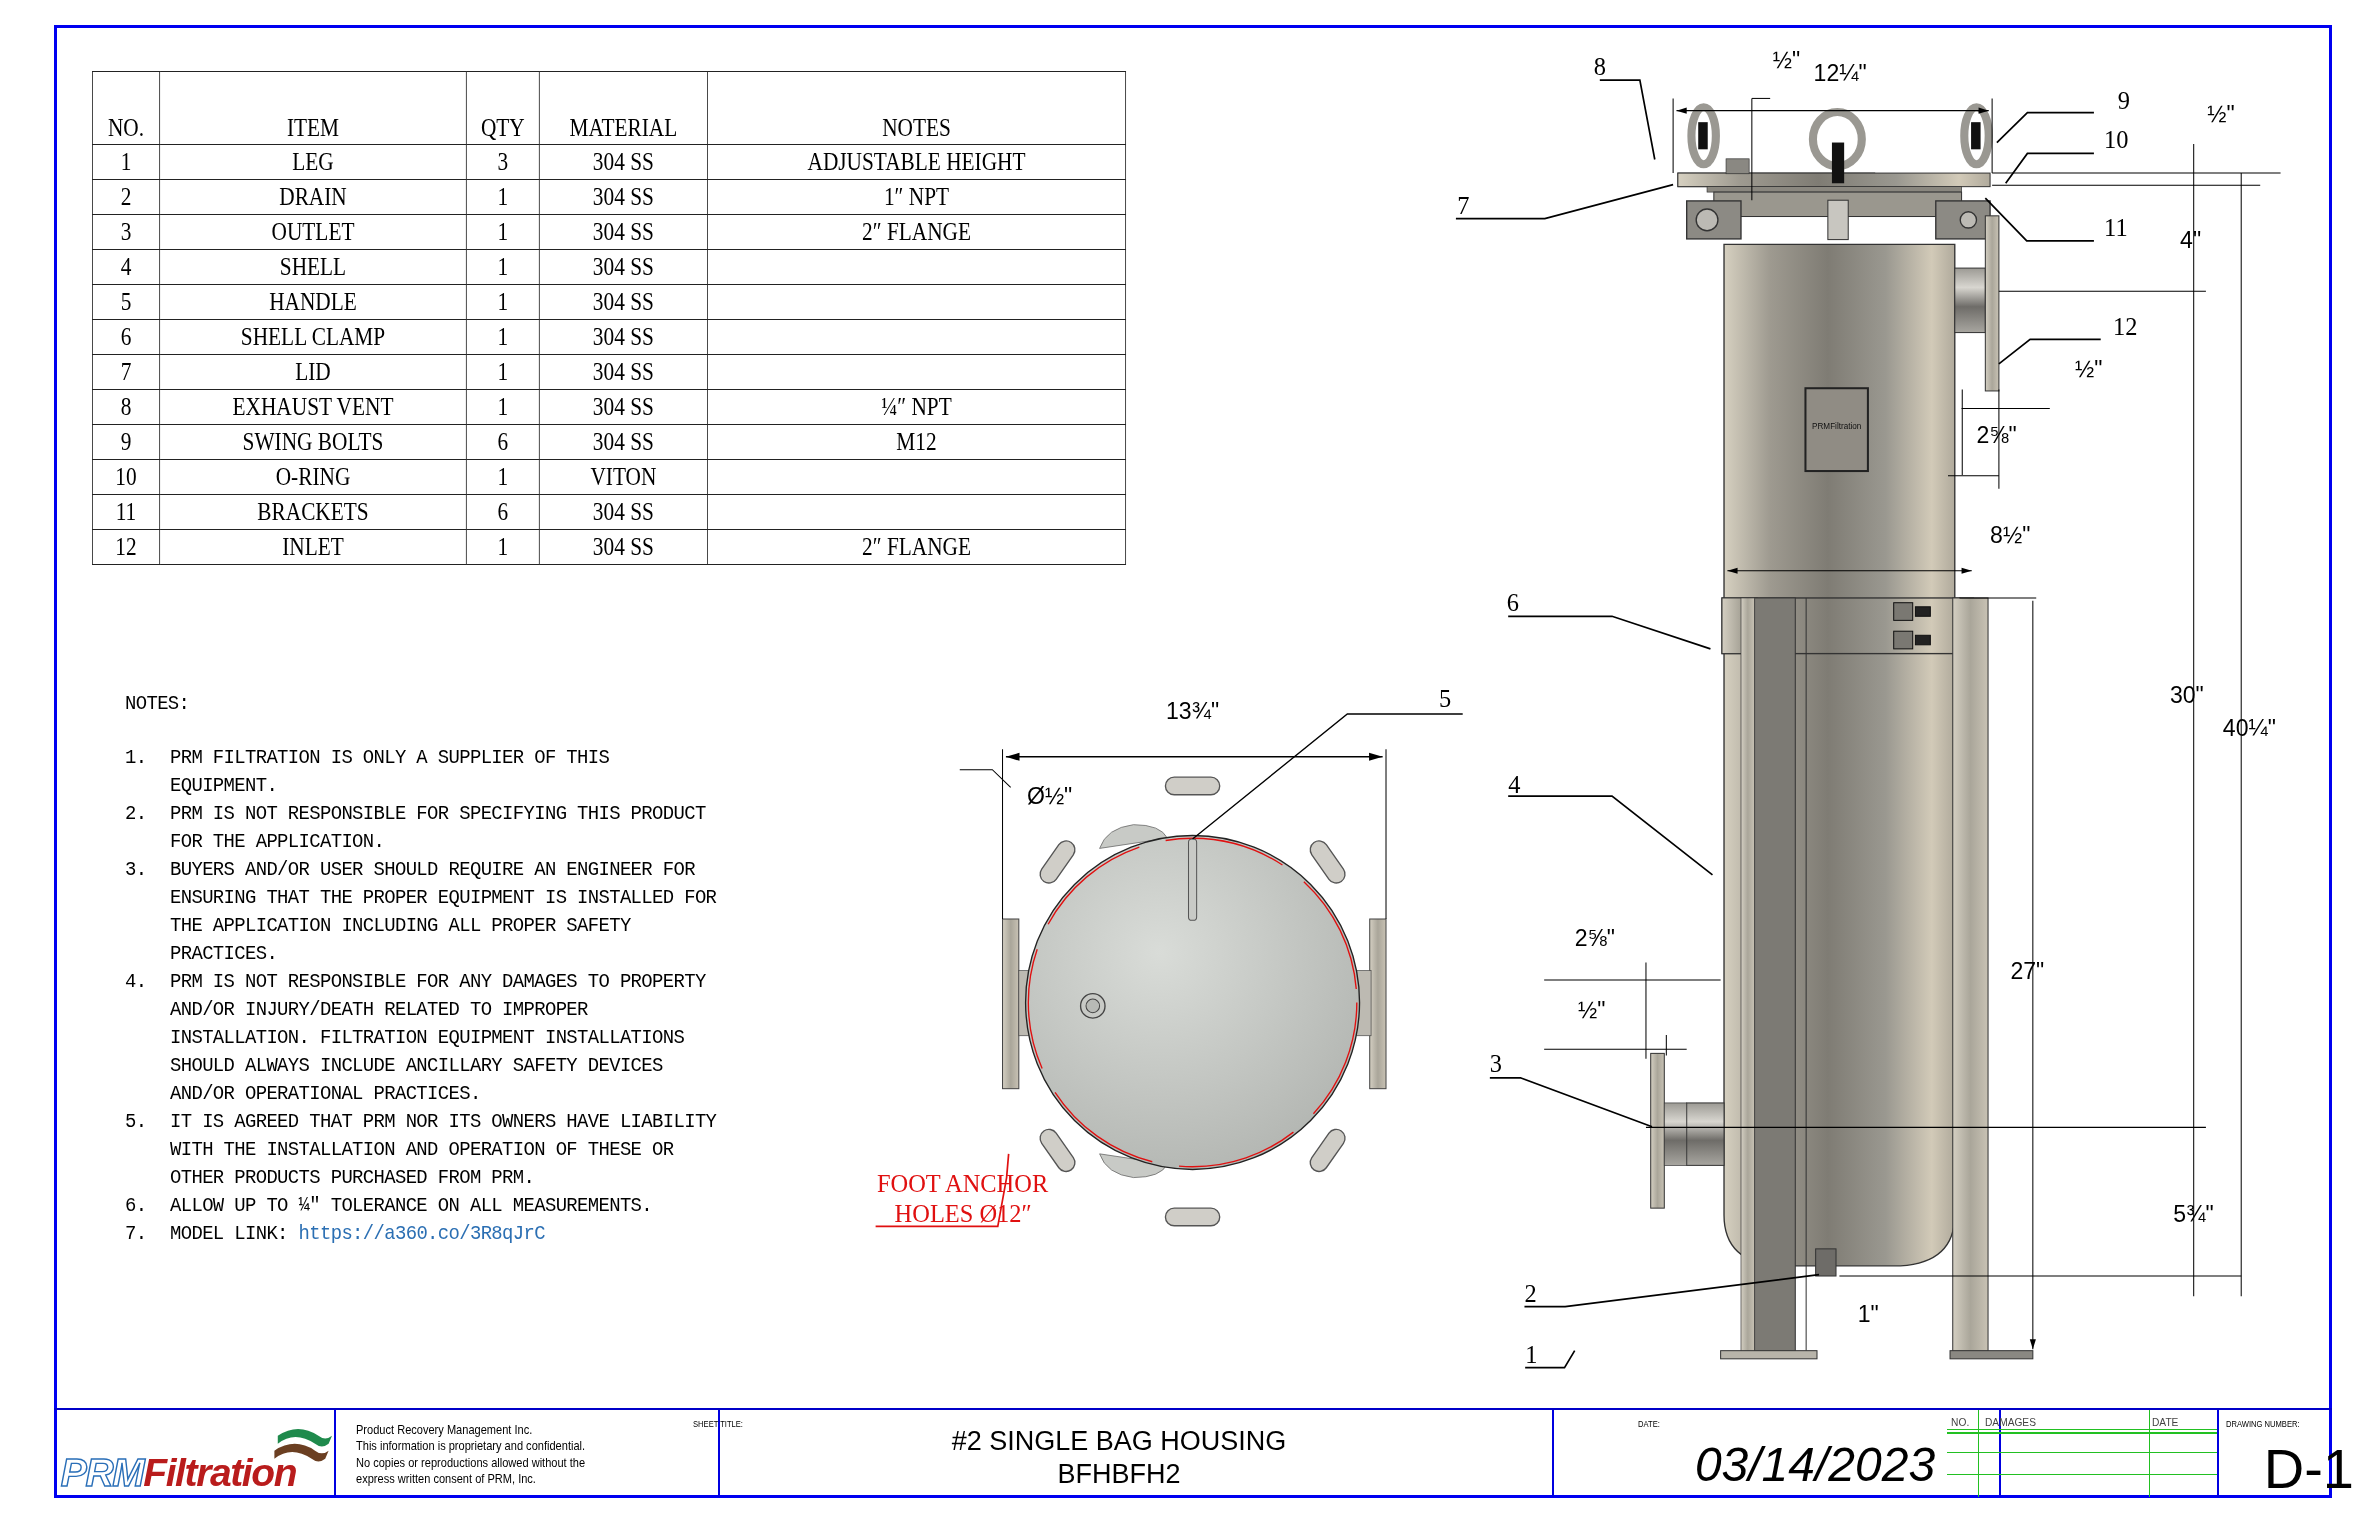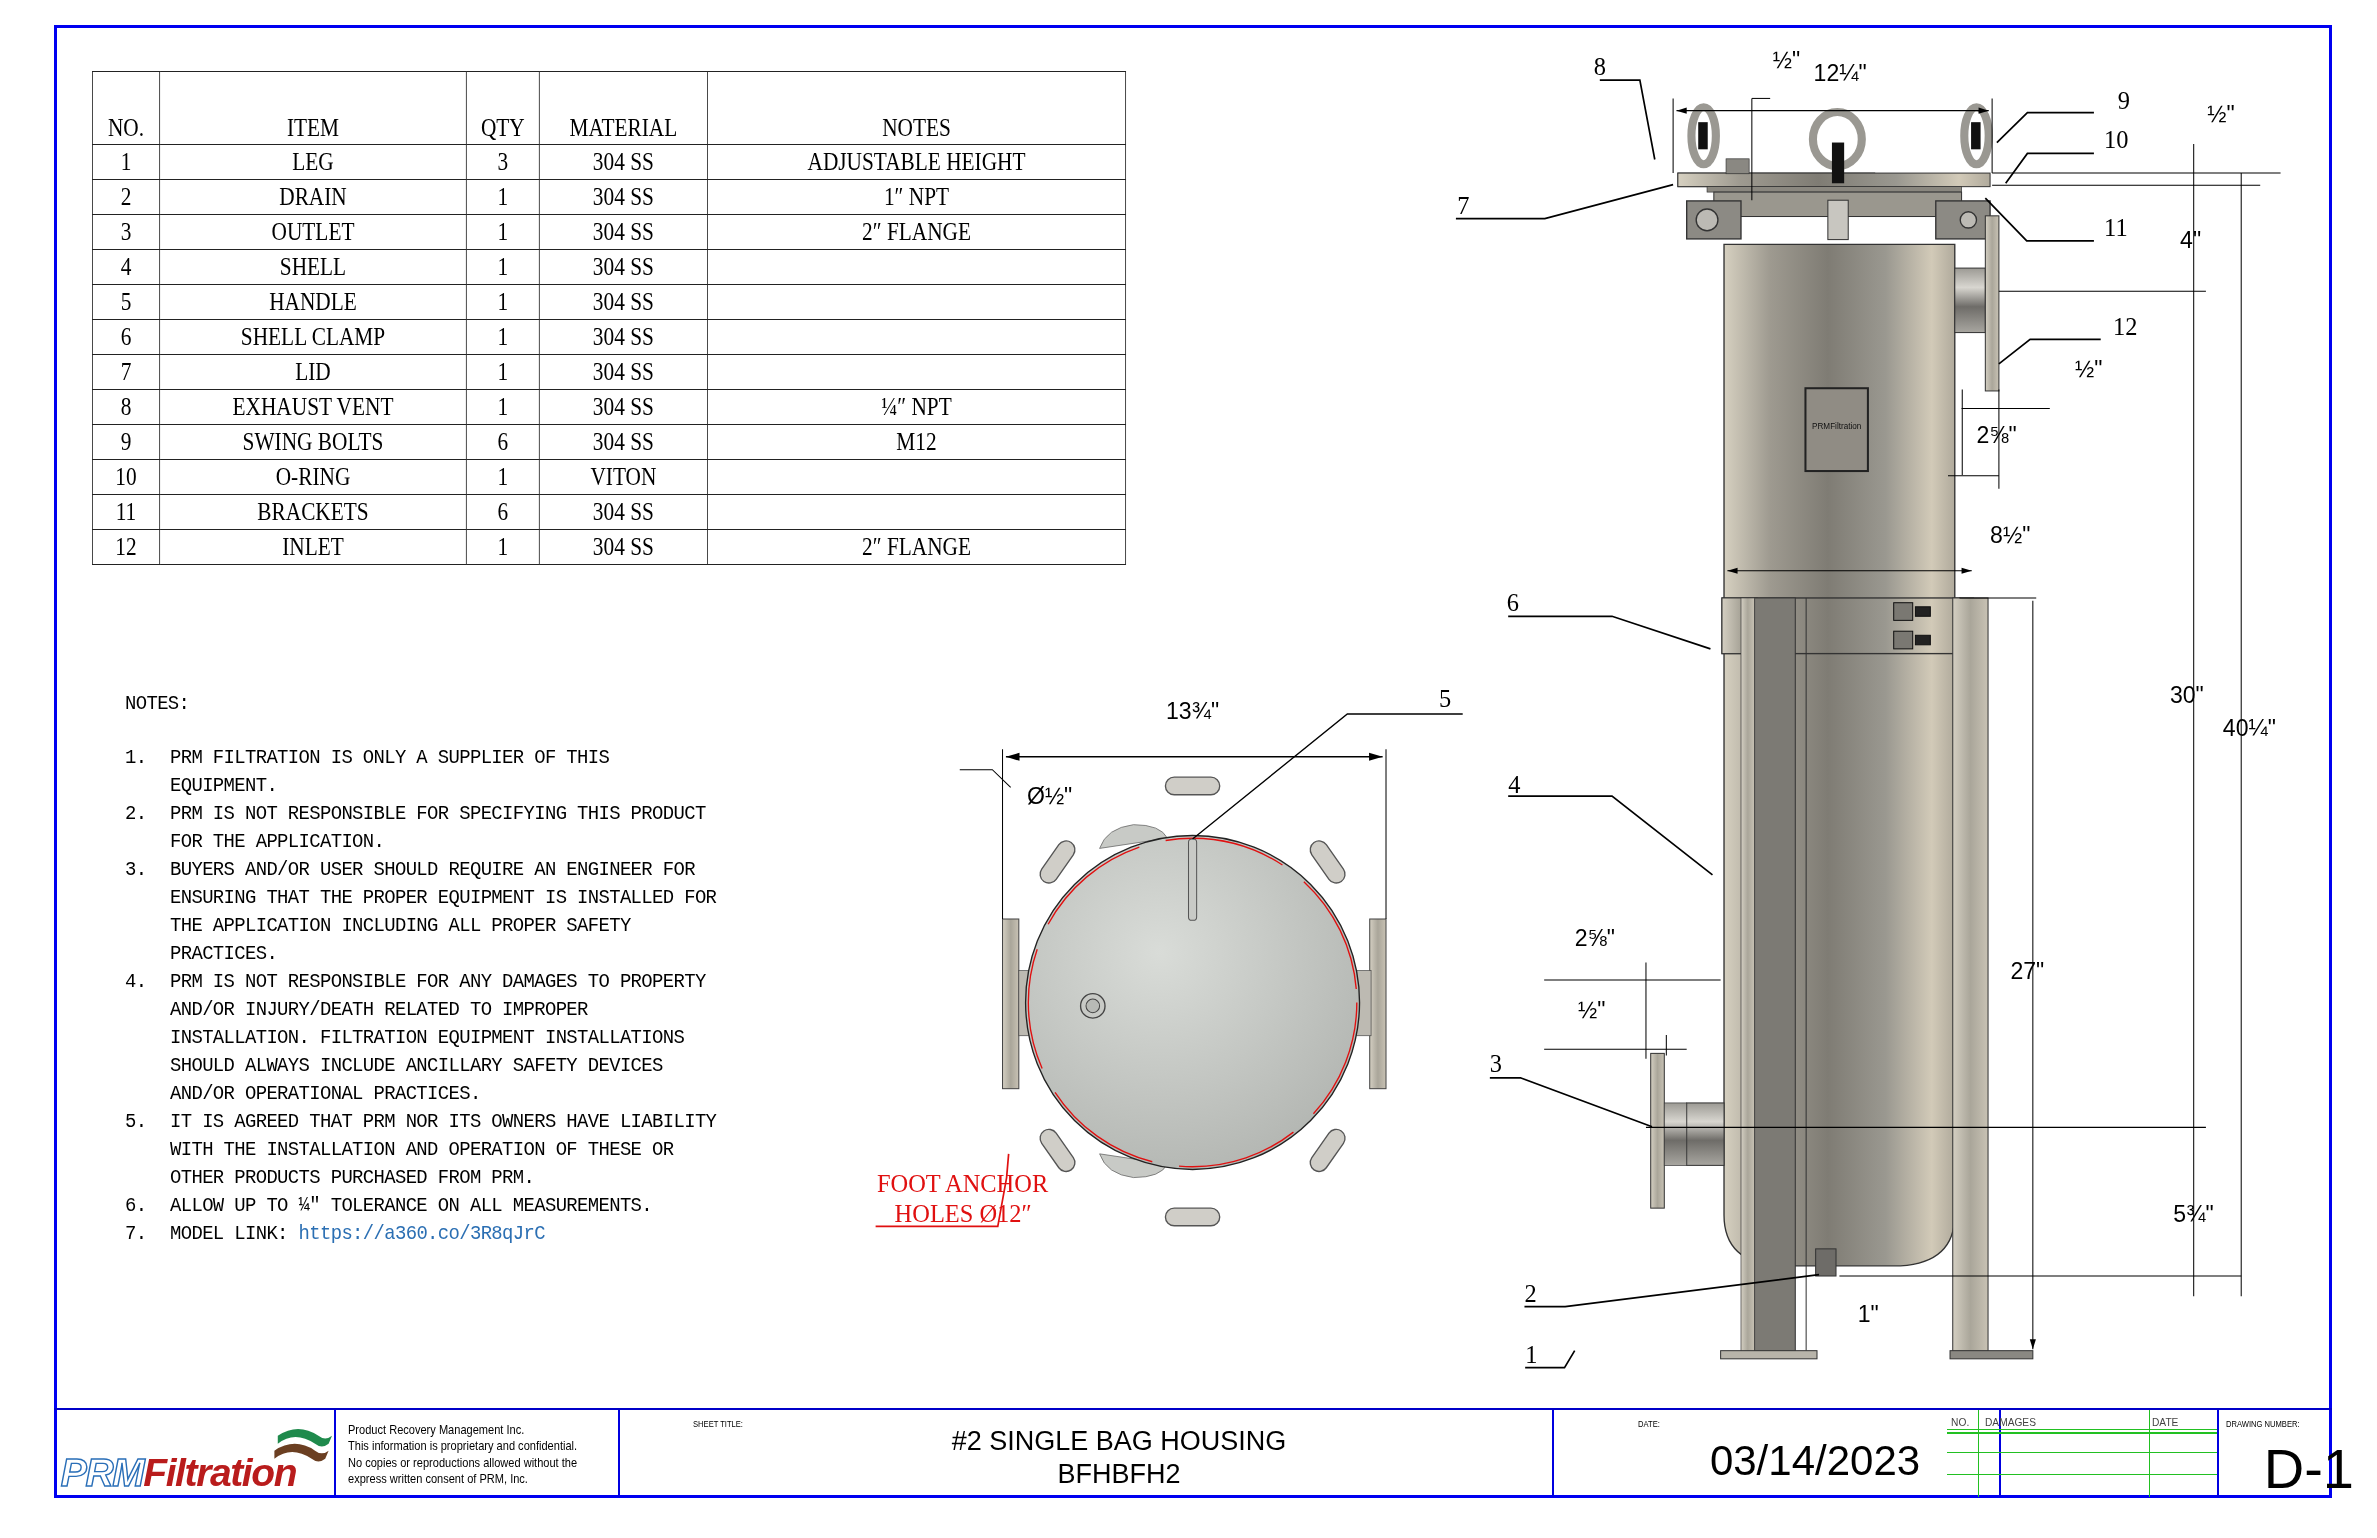"Product Recovery Management Inc." div.cell { left: 274px -> 282px; width: 292px -> 384px }
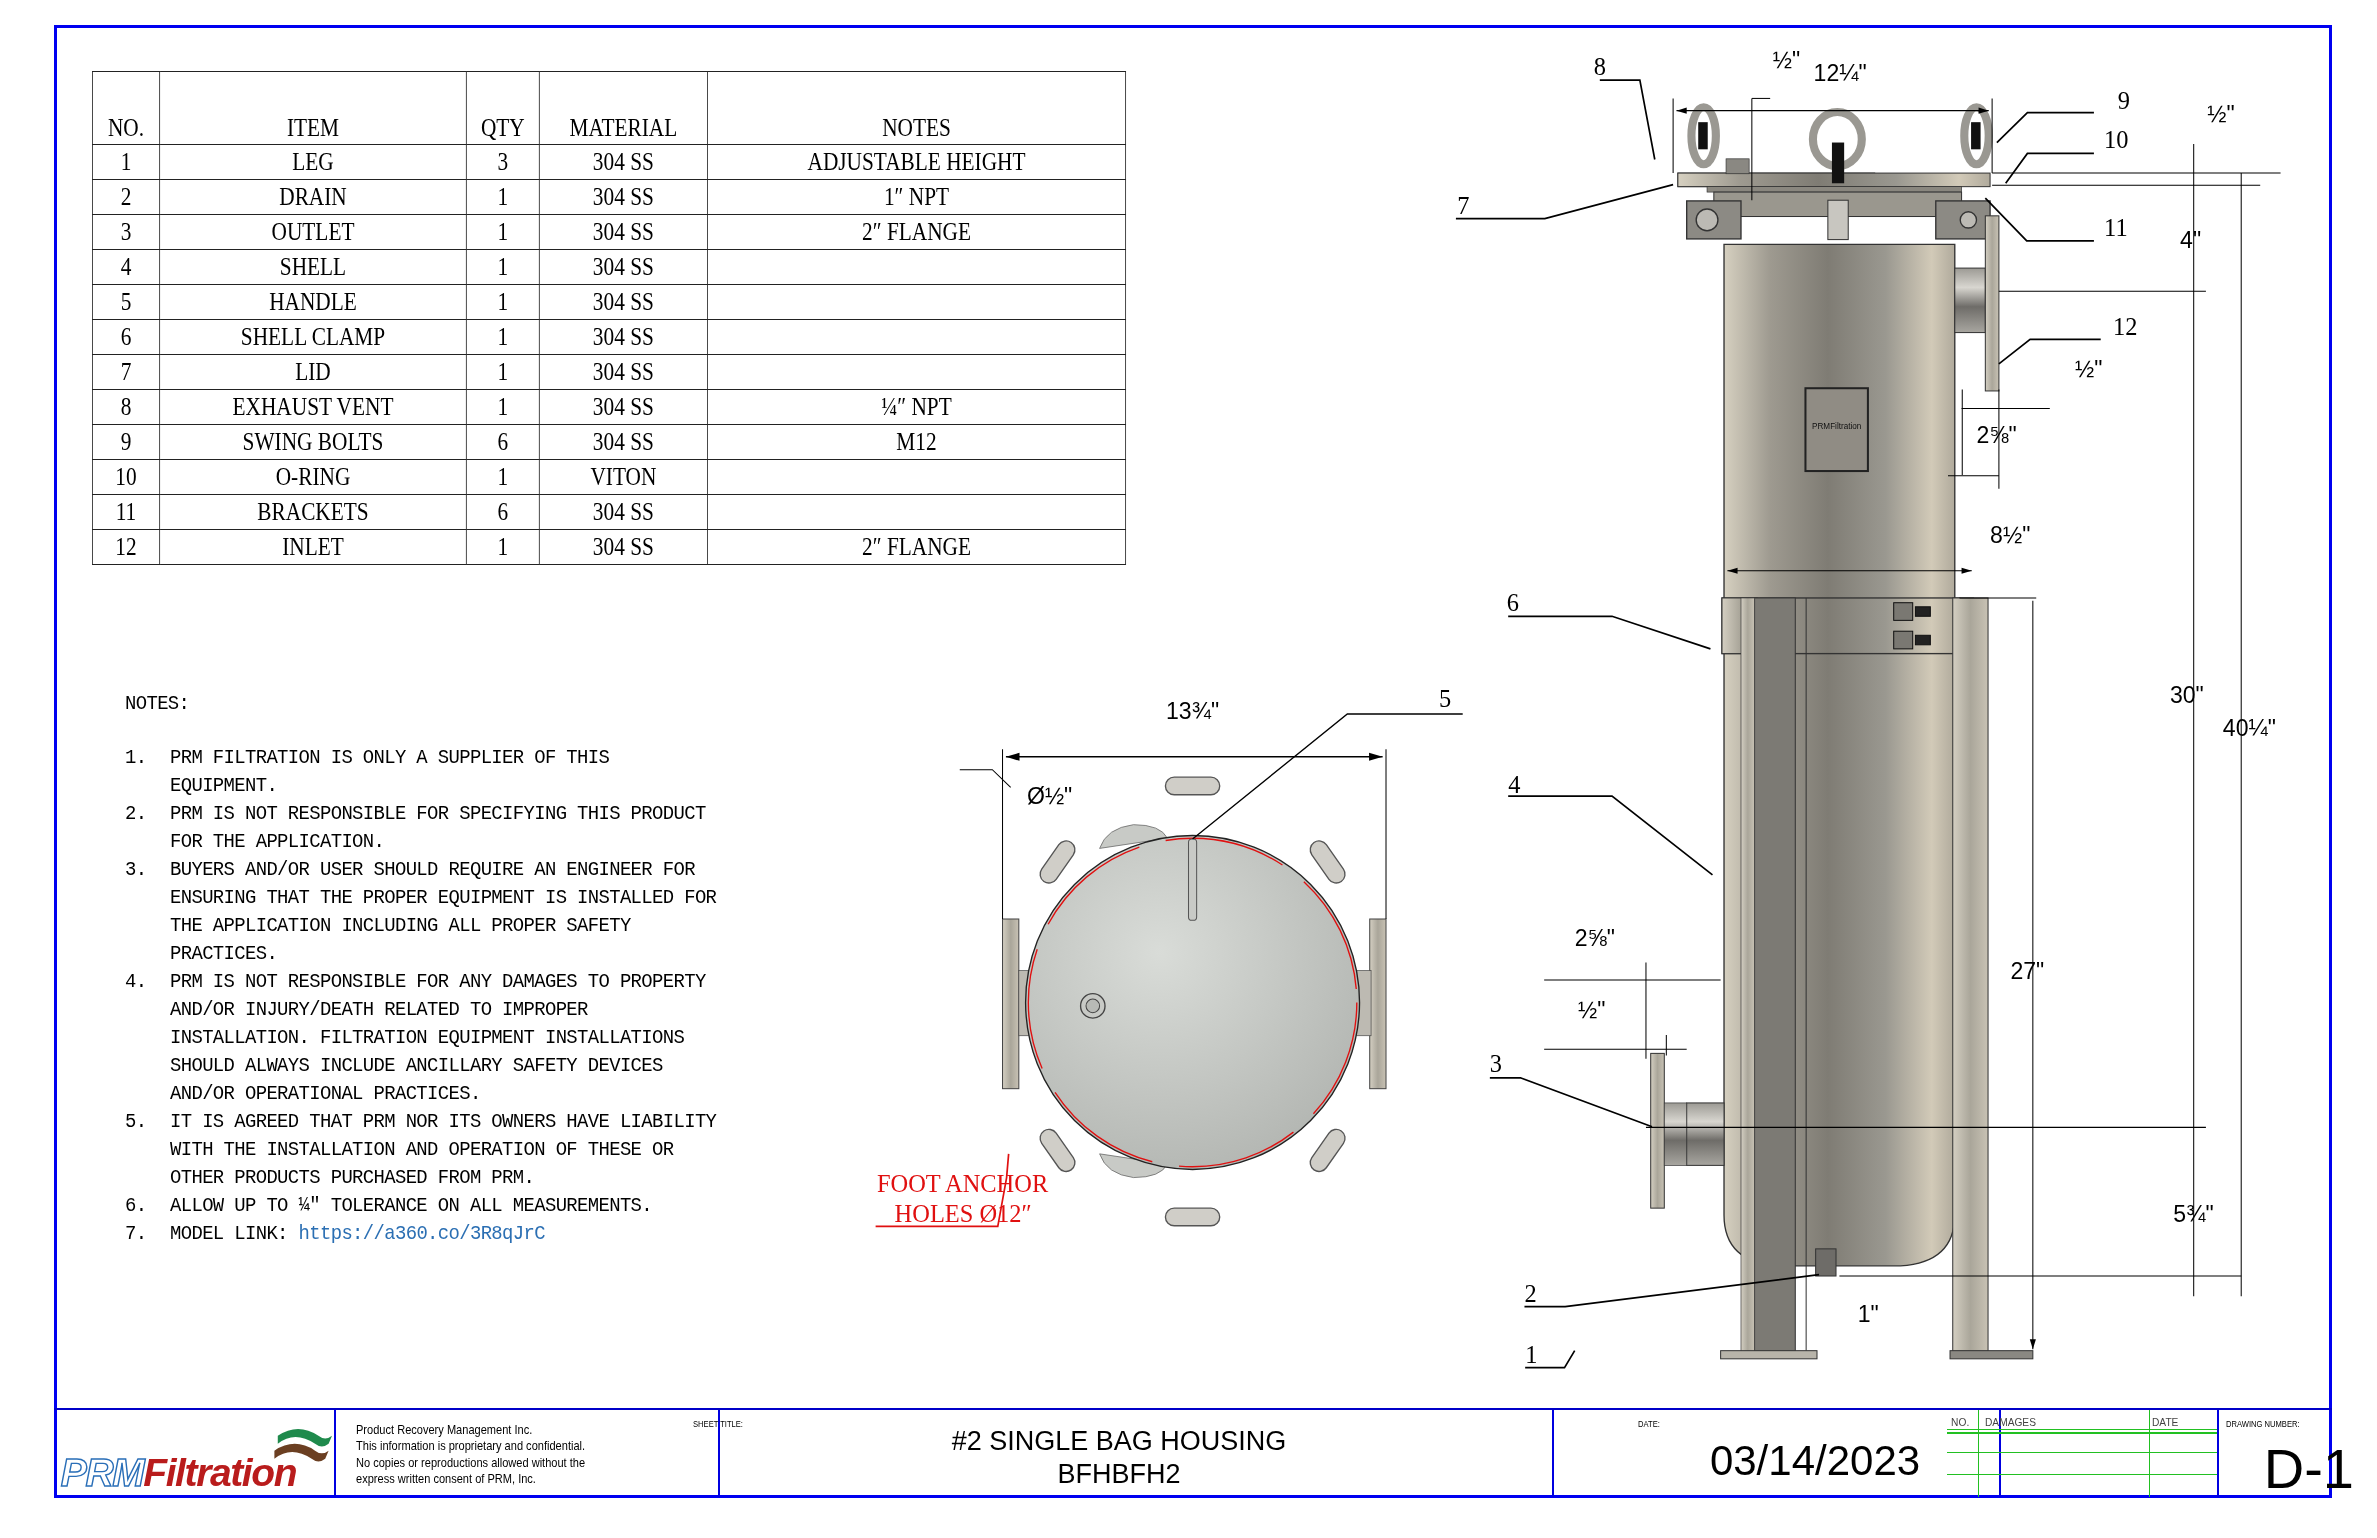"03/14/2023" .date-val { font-size: 42px -> 48px; font-style: none -> italic }
